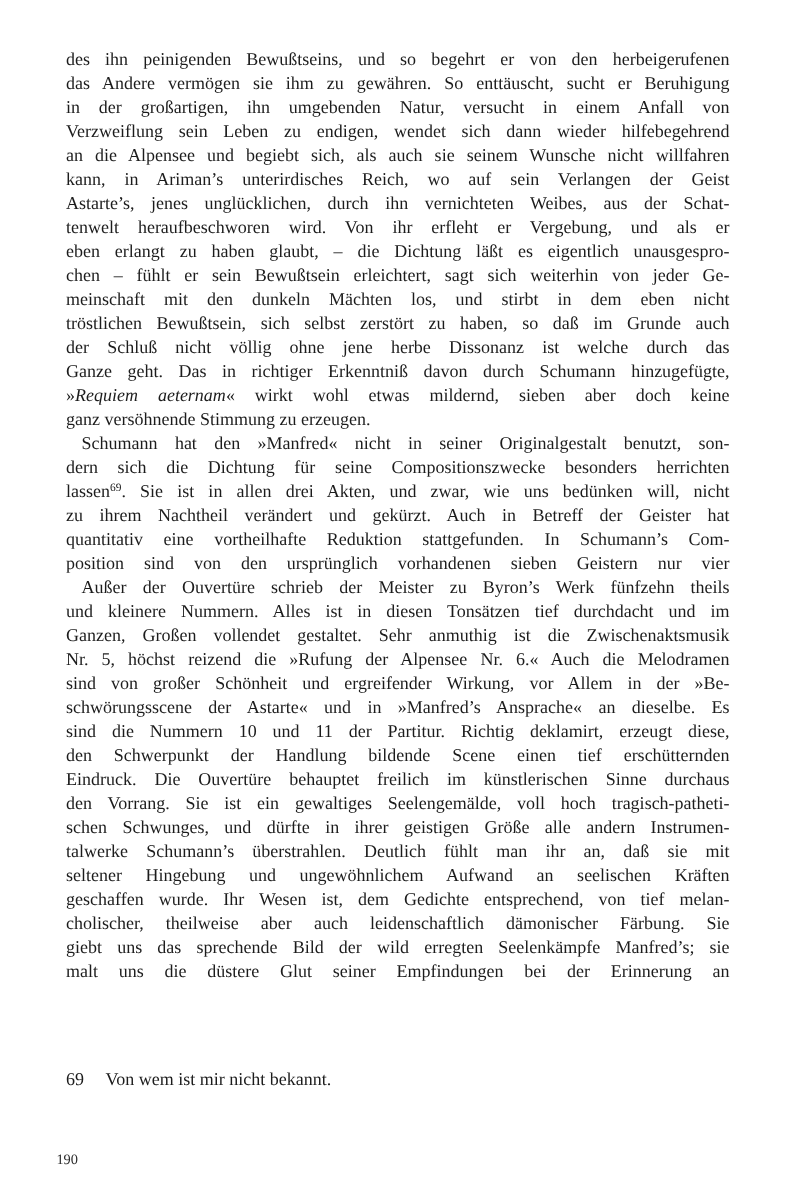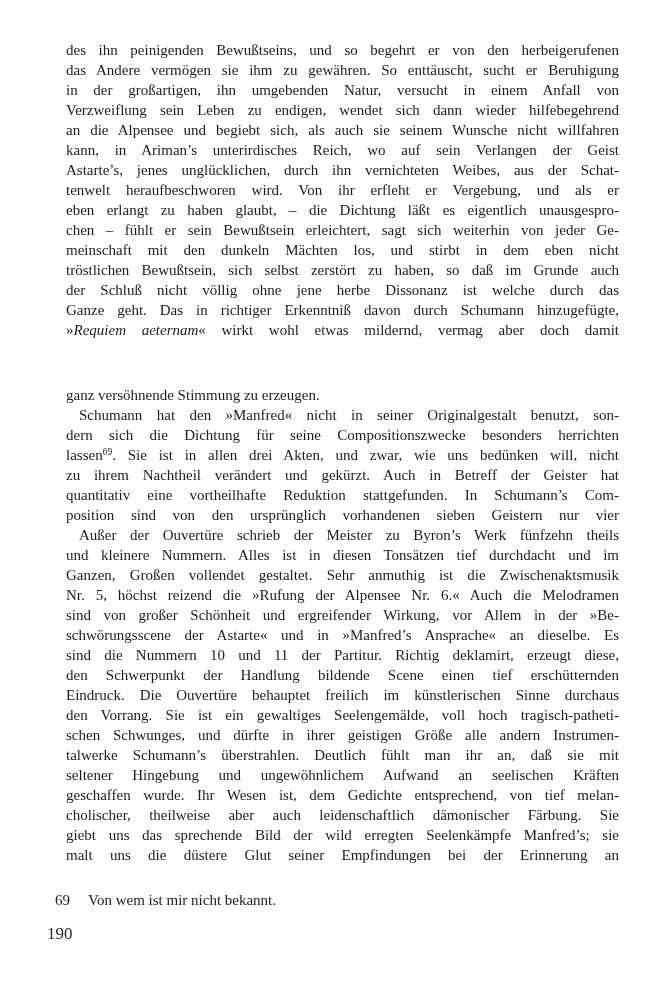"des ihn peinigenden Bewußtseins, und" .text-block { left: 66px -> 55px }
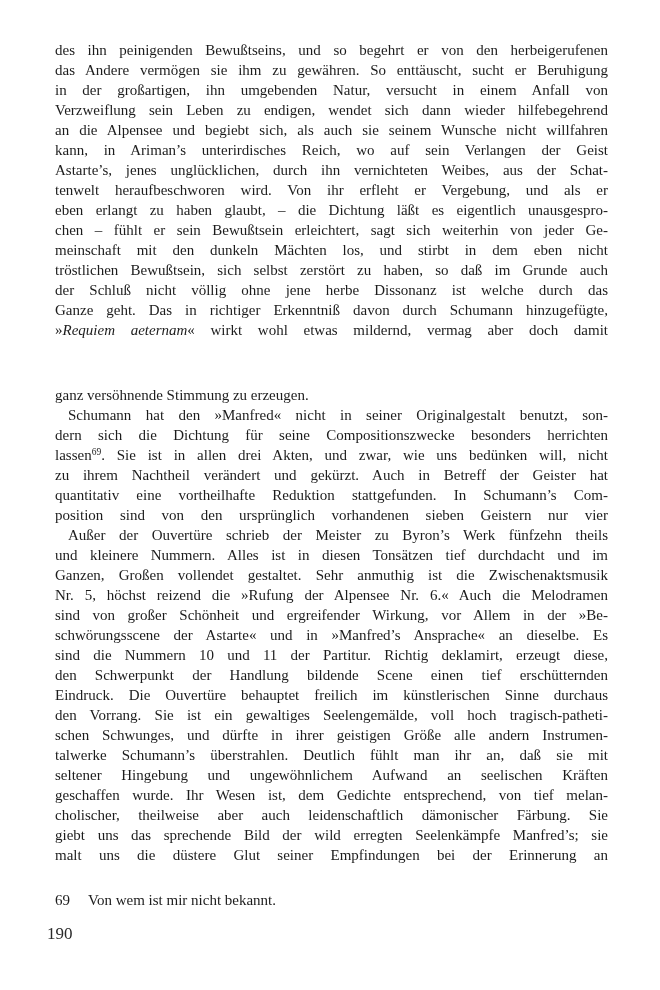"« wirkt wohl etwas mildernd," span { text: vermag aber doch damit -> sieben aber doch keine }
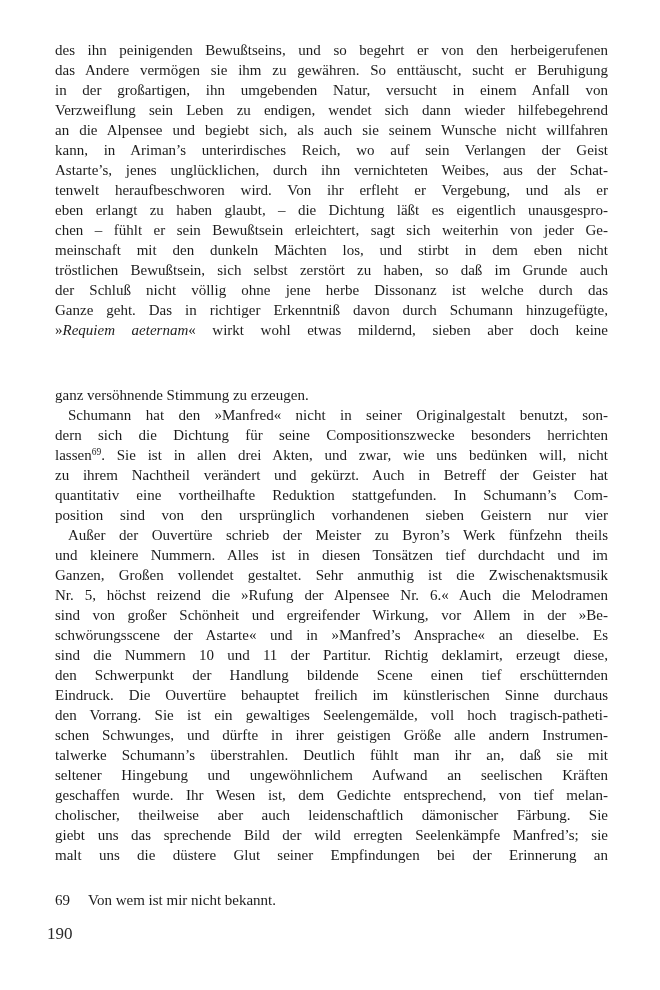"ganz versöhnende Stimmung zu erzeugen." .line.flush-left { margin-top: 45px -> none }
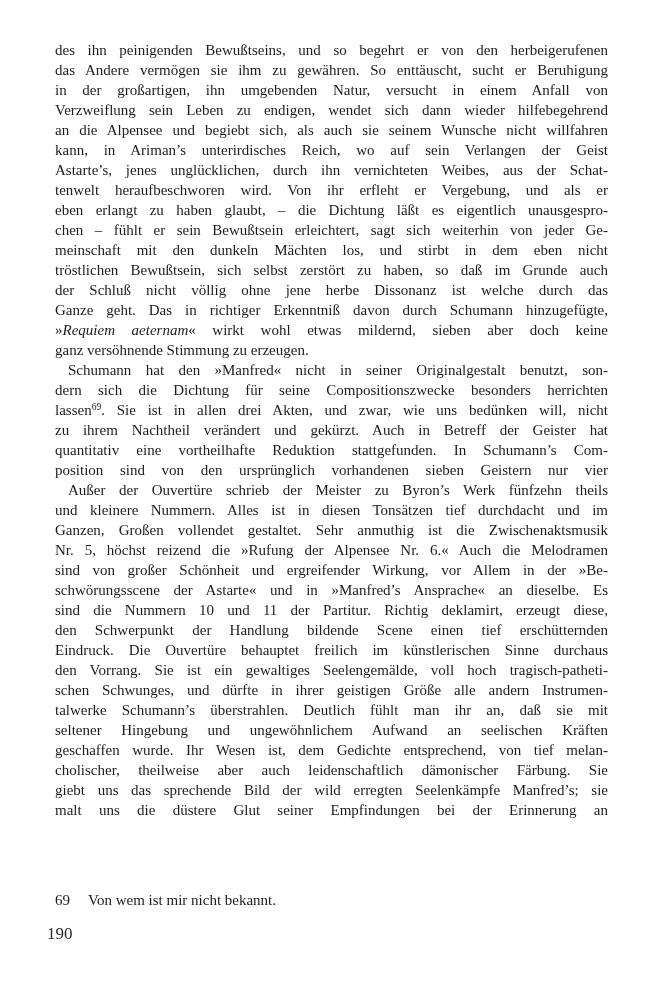"190" .page-number { font-size: 17px -> 12px; top: 927px -> 959px }
